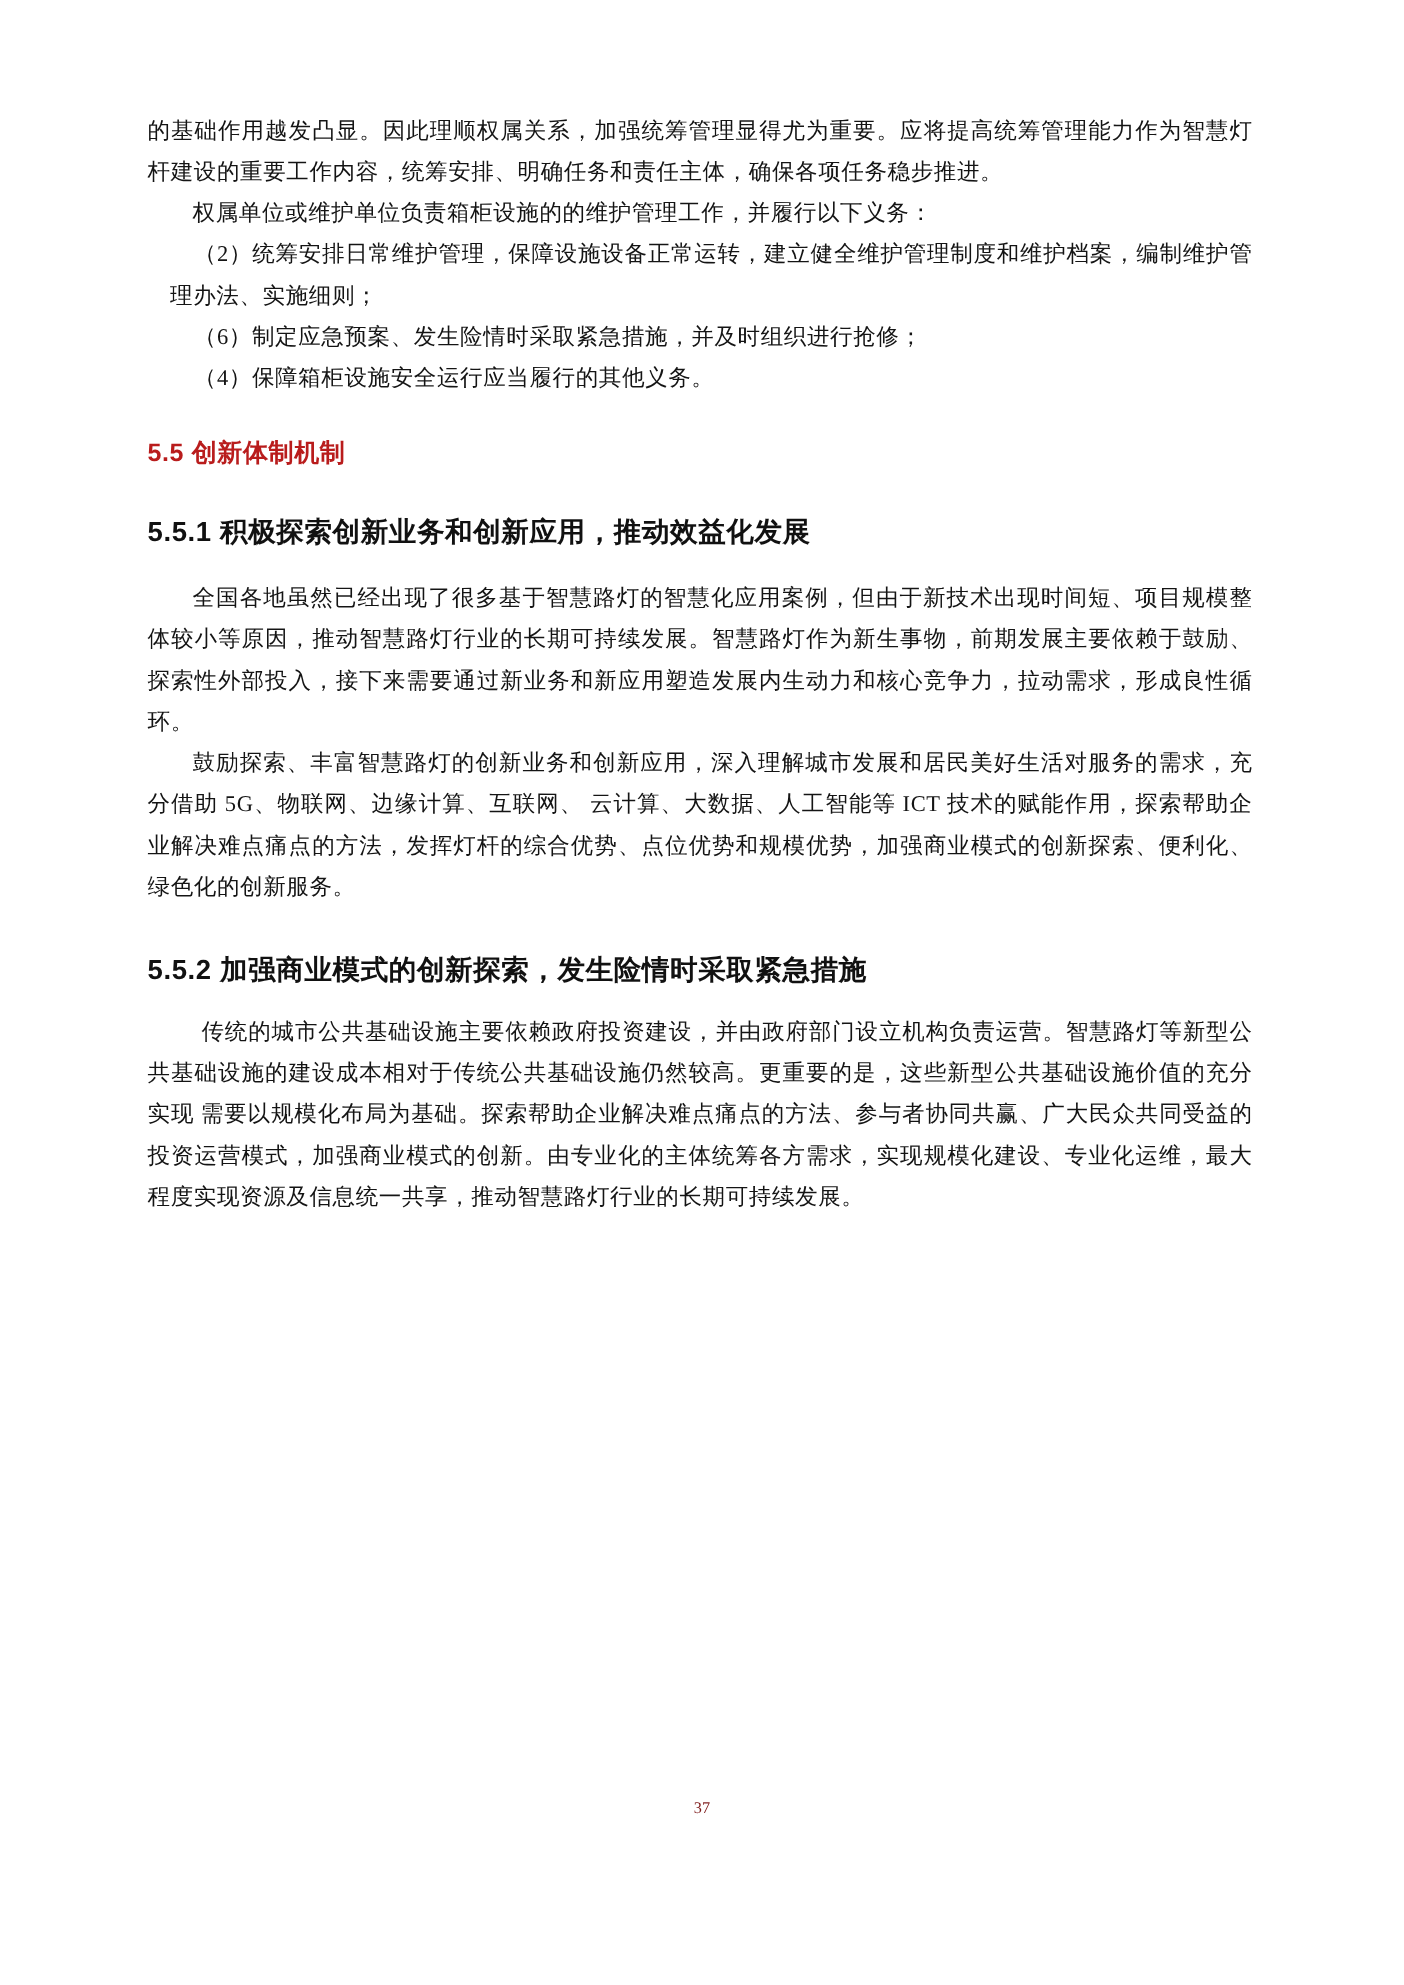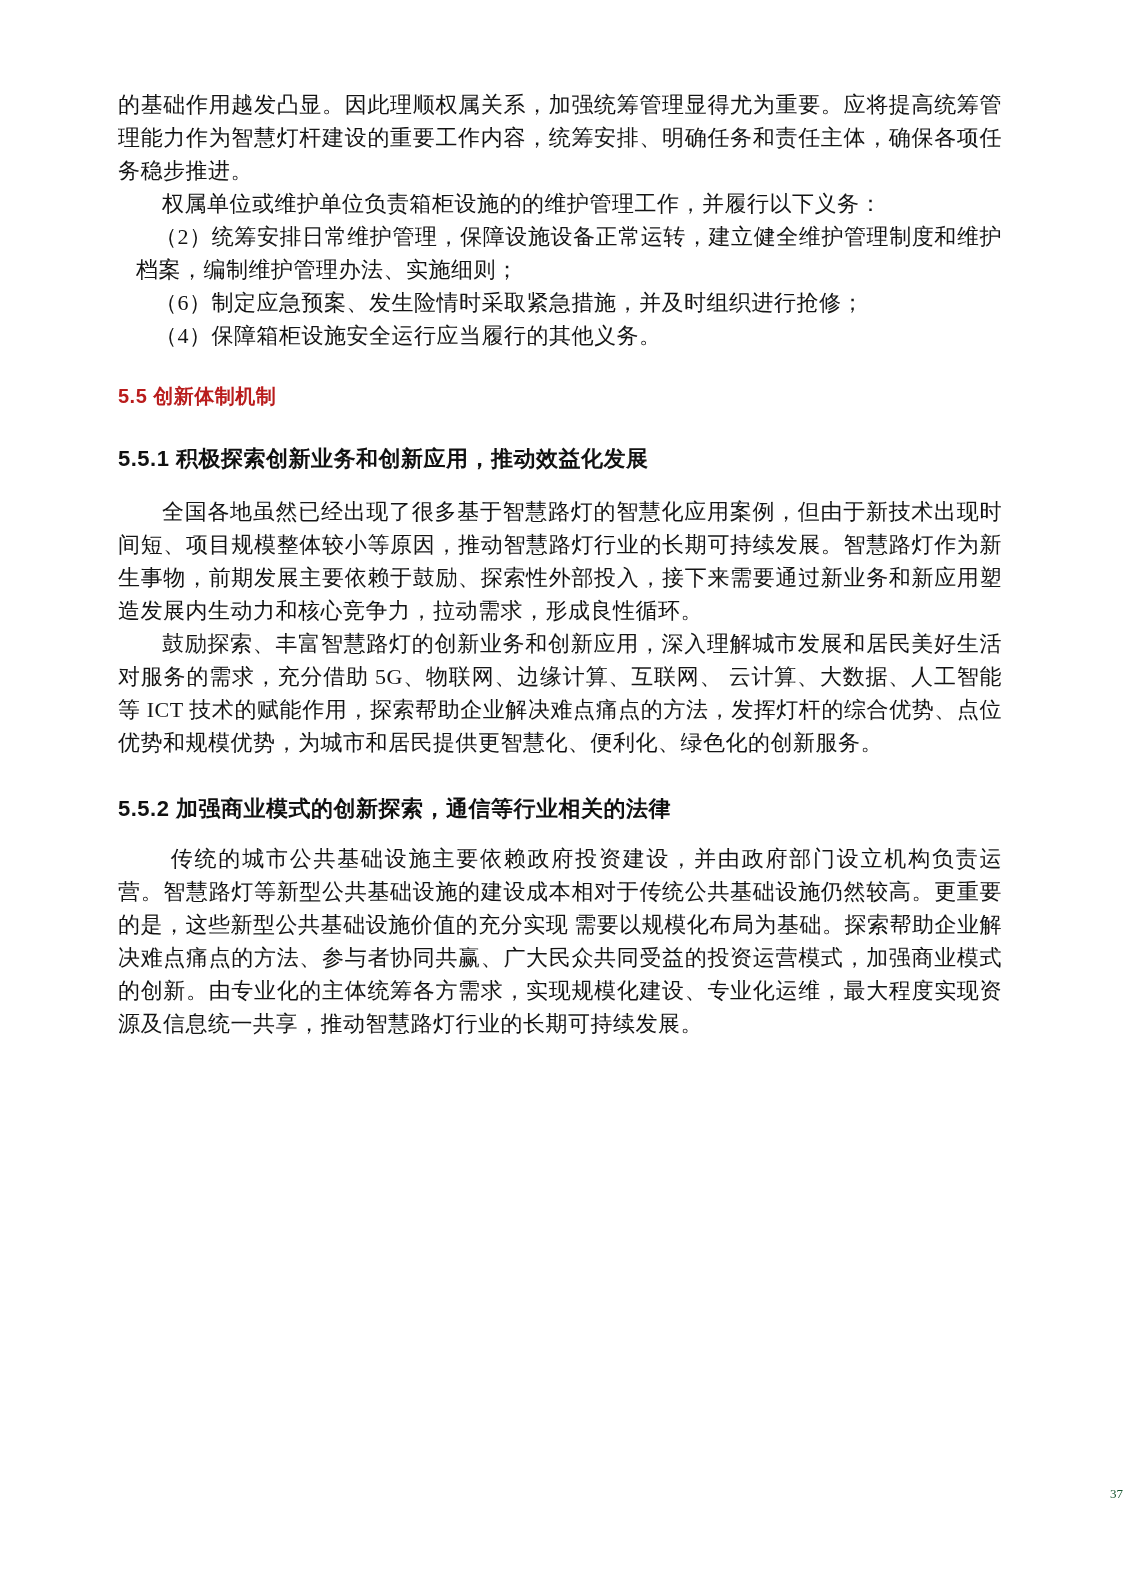"的基础作用越发凸显。因此理顺权属关系，加强统筹管理显得尤为重要。应将提高统筹管理" .body-para { font-size: 22px -> 18px }
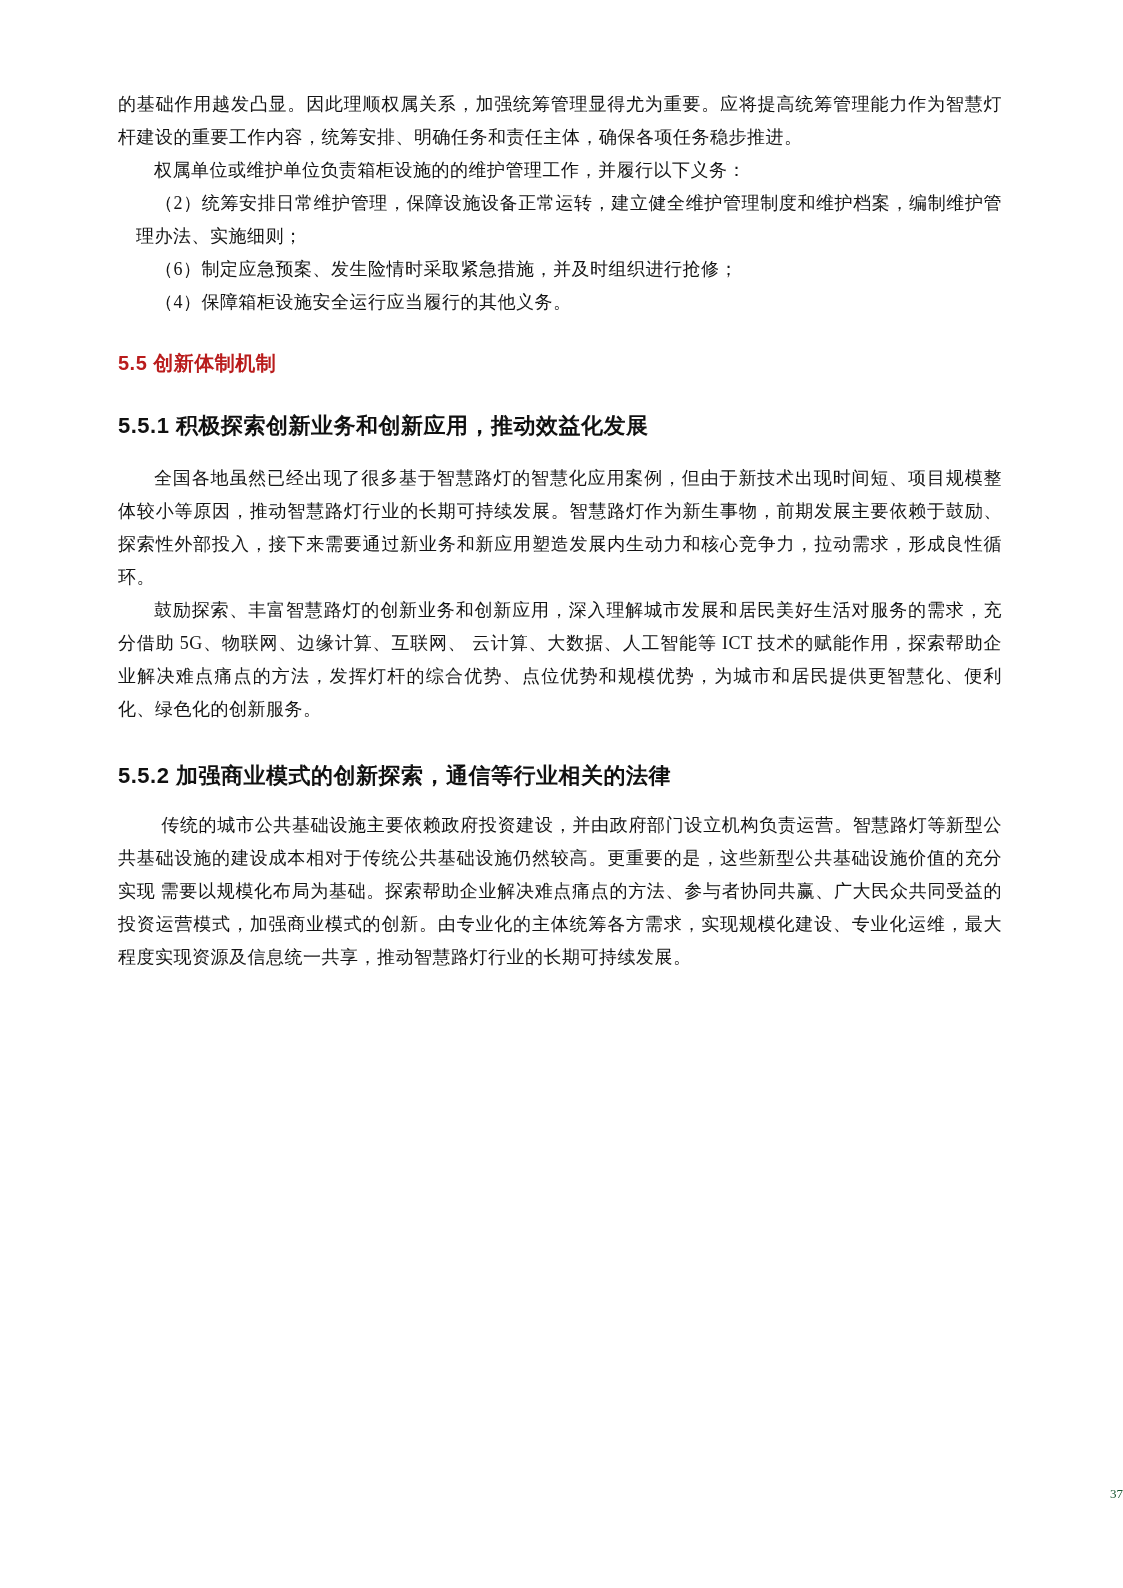"鼓励探索、丰富智慧路灯的创新业务和创新应用，深入理解城市发展和居民美好生活对服务" p.body-para { text: 为城市和居民提供更智慧化 -> 加强商业模式的创新探索 }
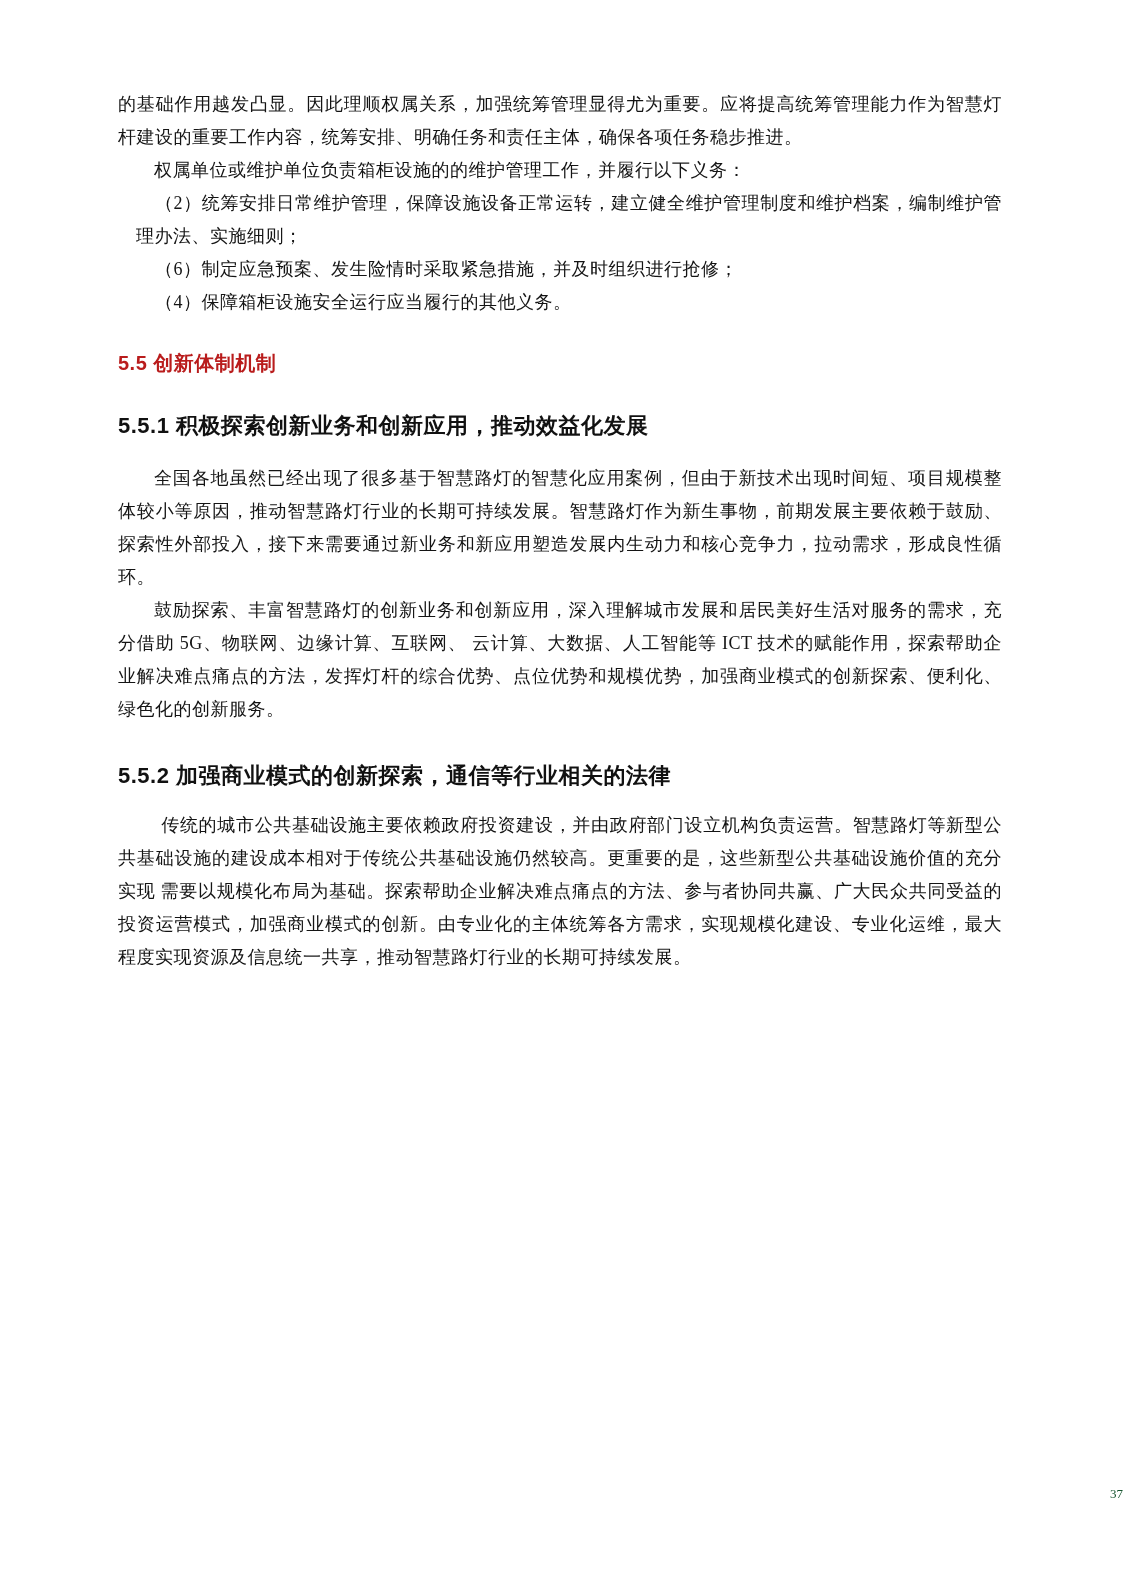"5.5.2 加强商业模式的创新探索，通信等行业相关的法律" h3.heading-2 { text: 通信等行业相关的法律 -> 发生险情时采取紧急措施 }
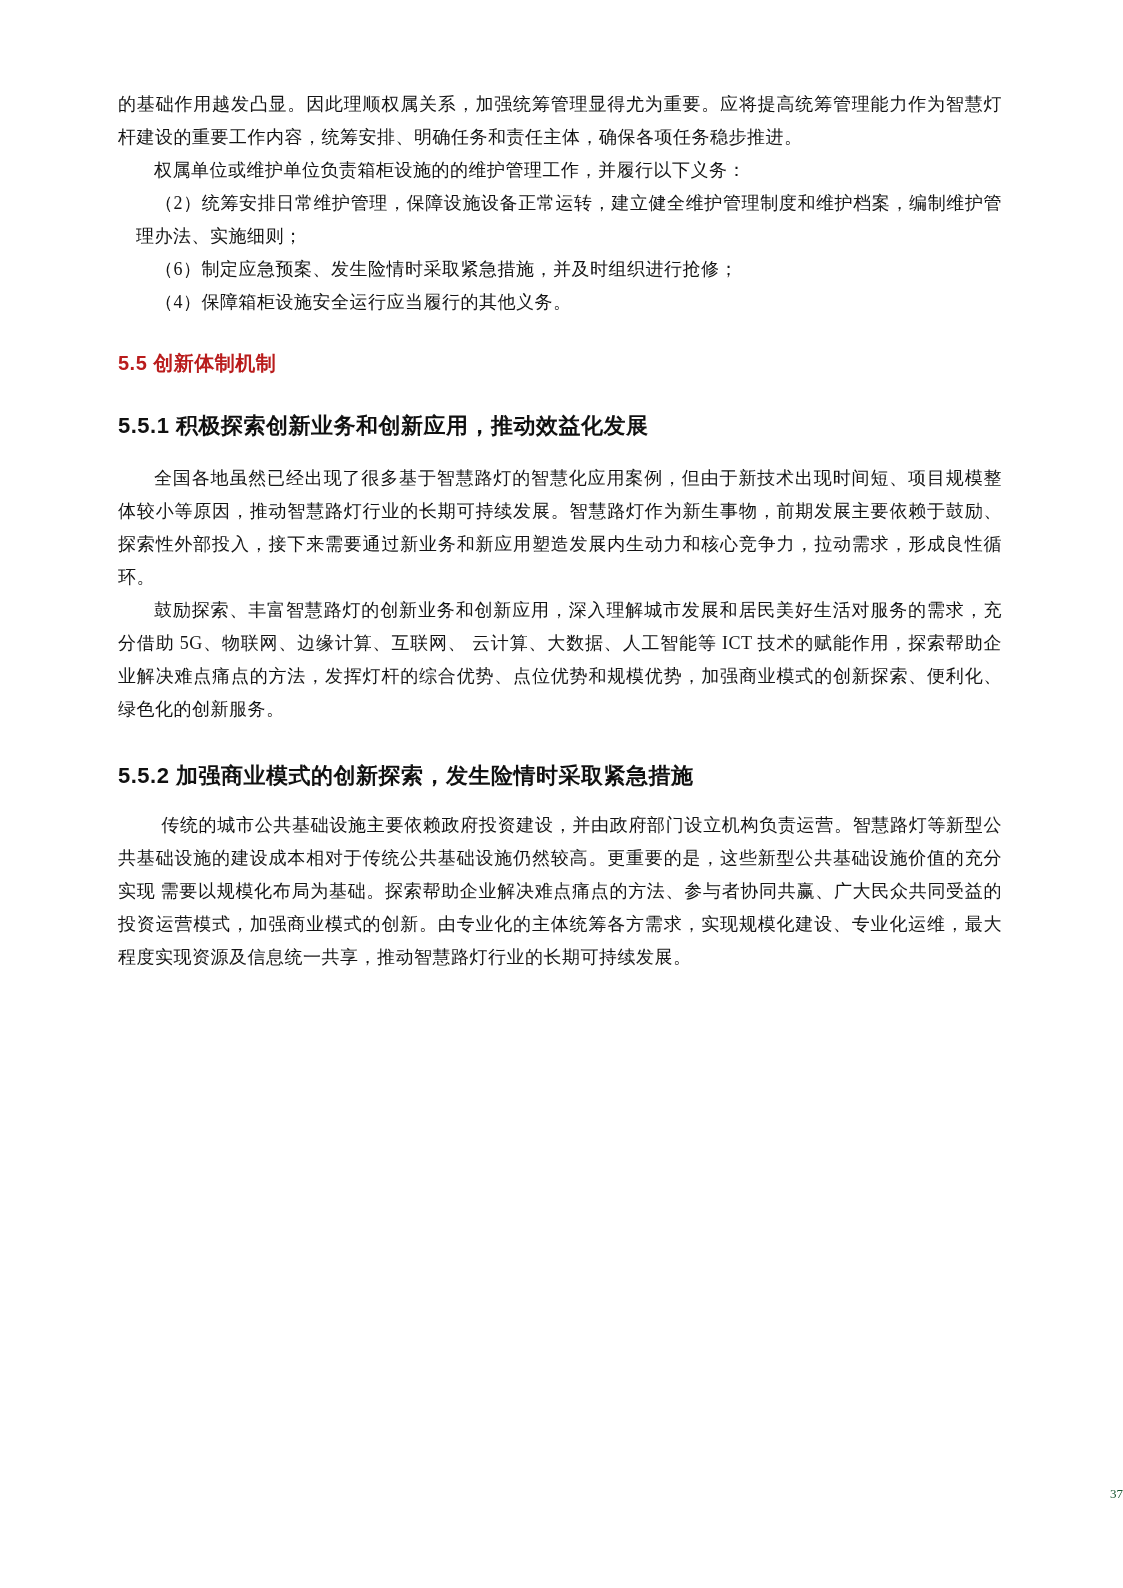"37" .page-number { color: #14532d -> #7f1d1d; margin-top: 48px -> none; text-align: right -> center }
